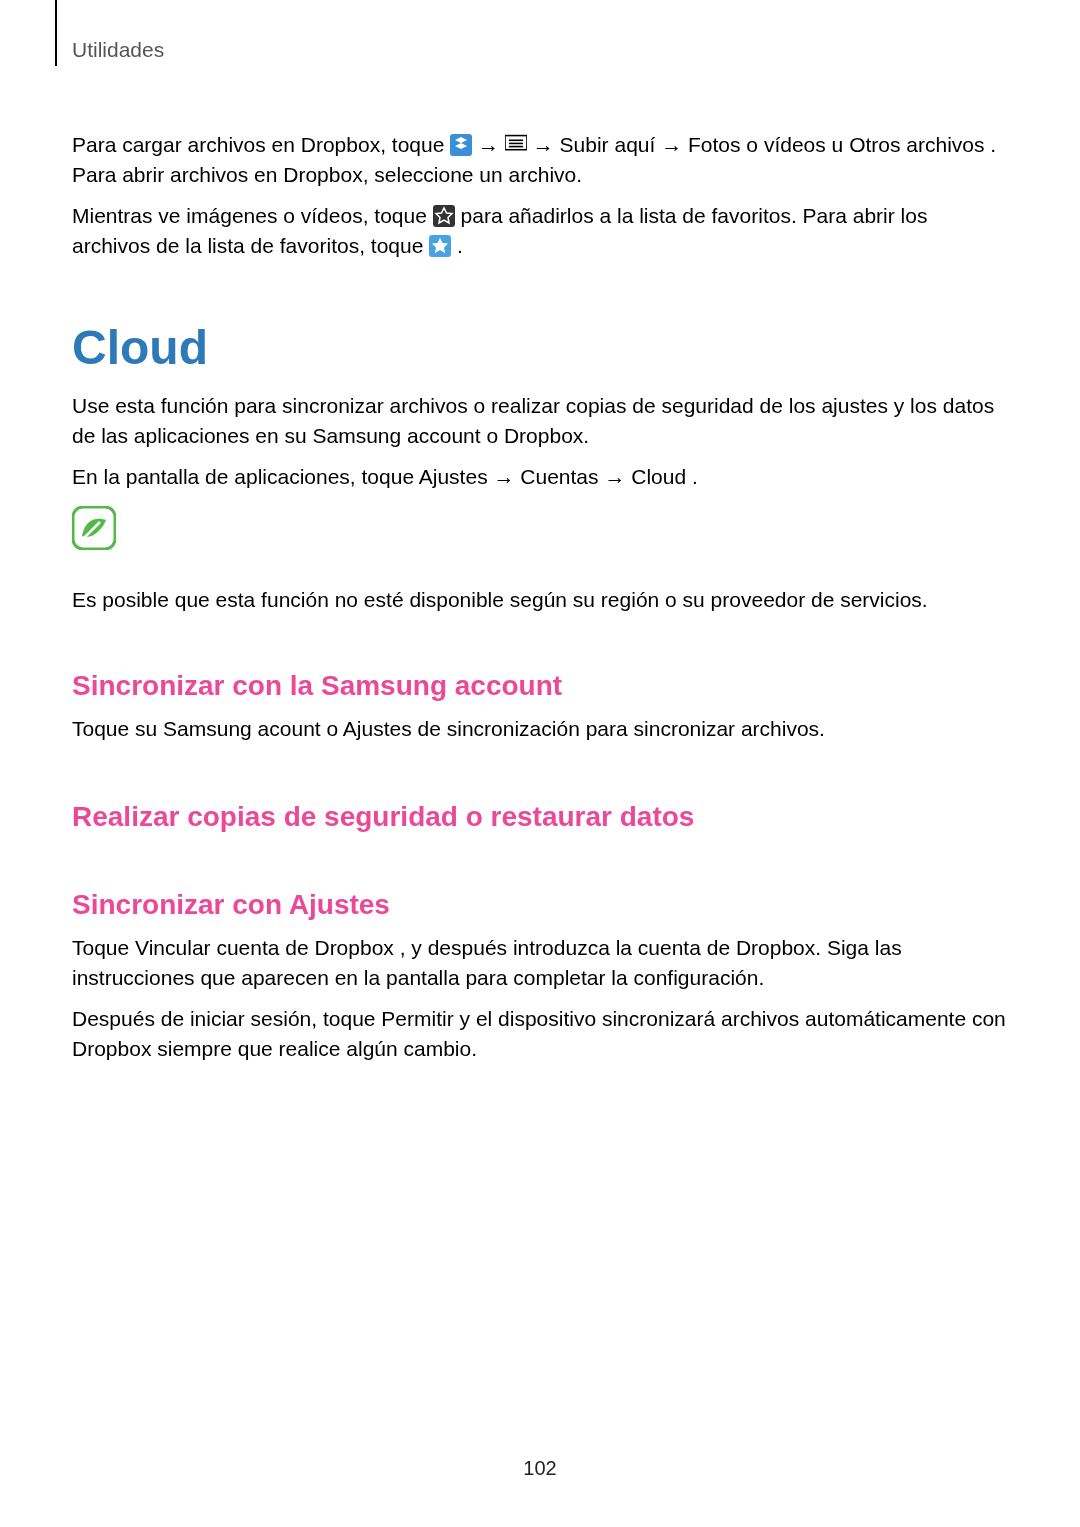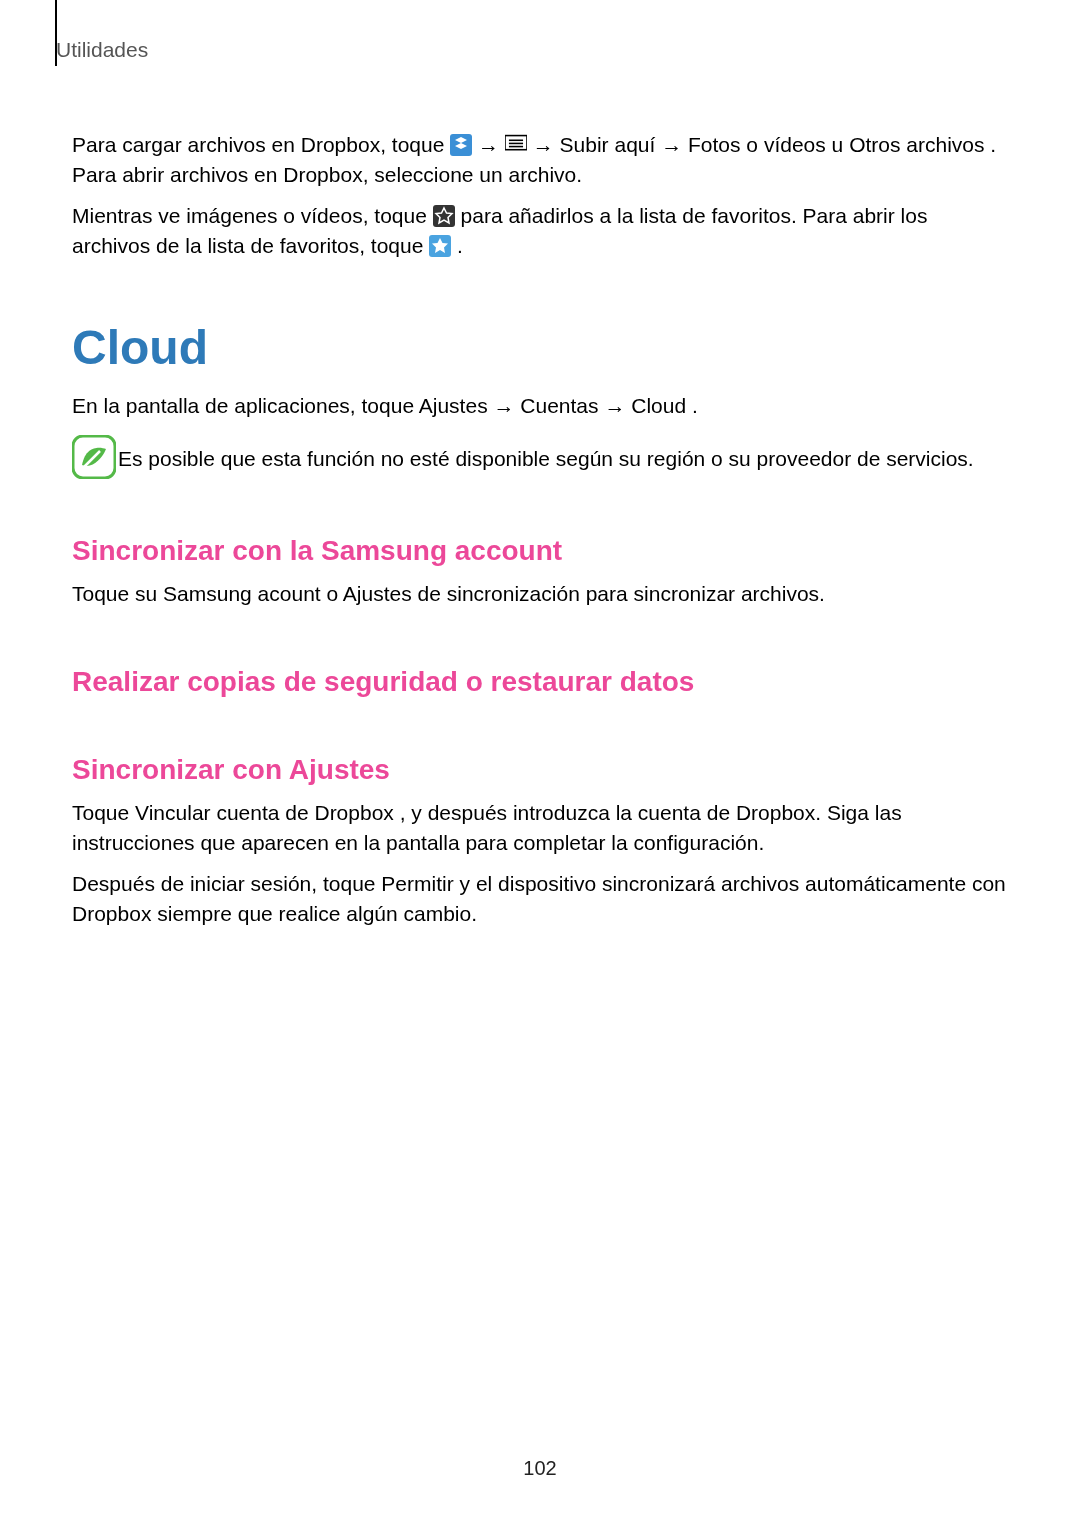"Utilidades" .breadcrumb { left: 56px -> 72px }
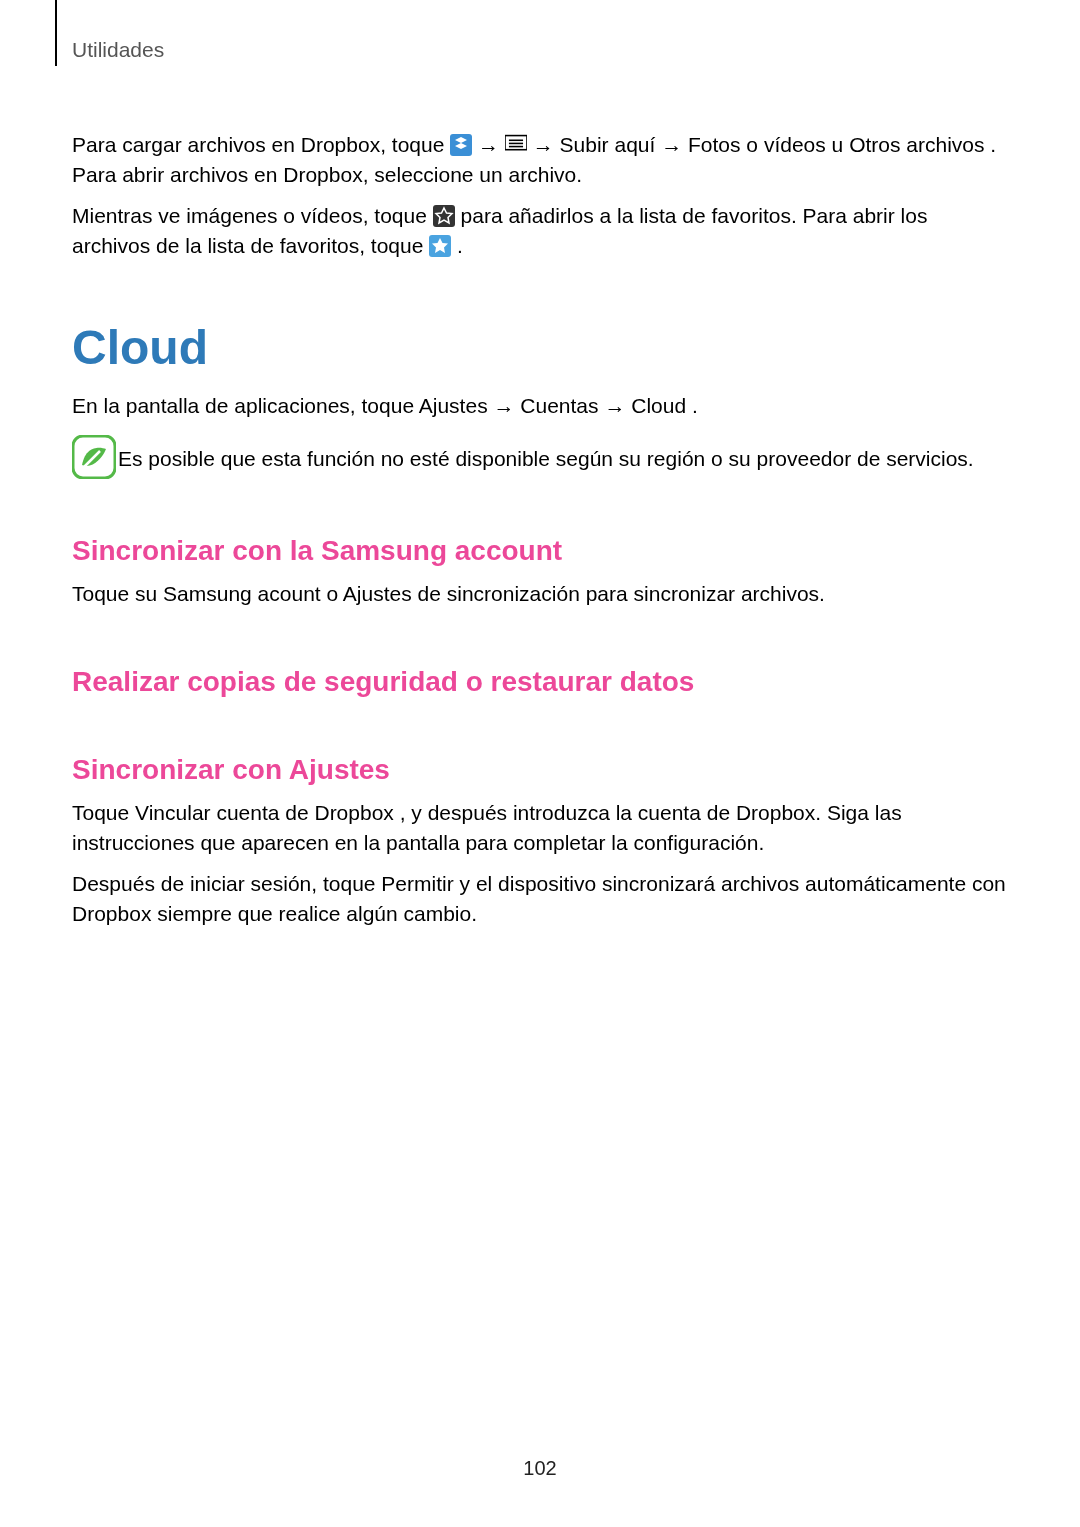"Use esta función para sincronizar" p.body { html: none -> <p>Use esta función para sincronizar archivos o realizar copias de seguridad de los ajustes y los datos de las aplicaciones en su Samsung account o Dropbox.</p> }
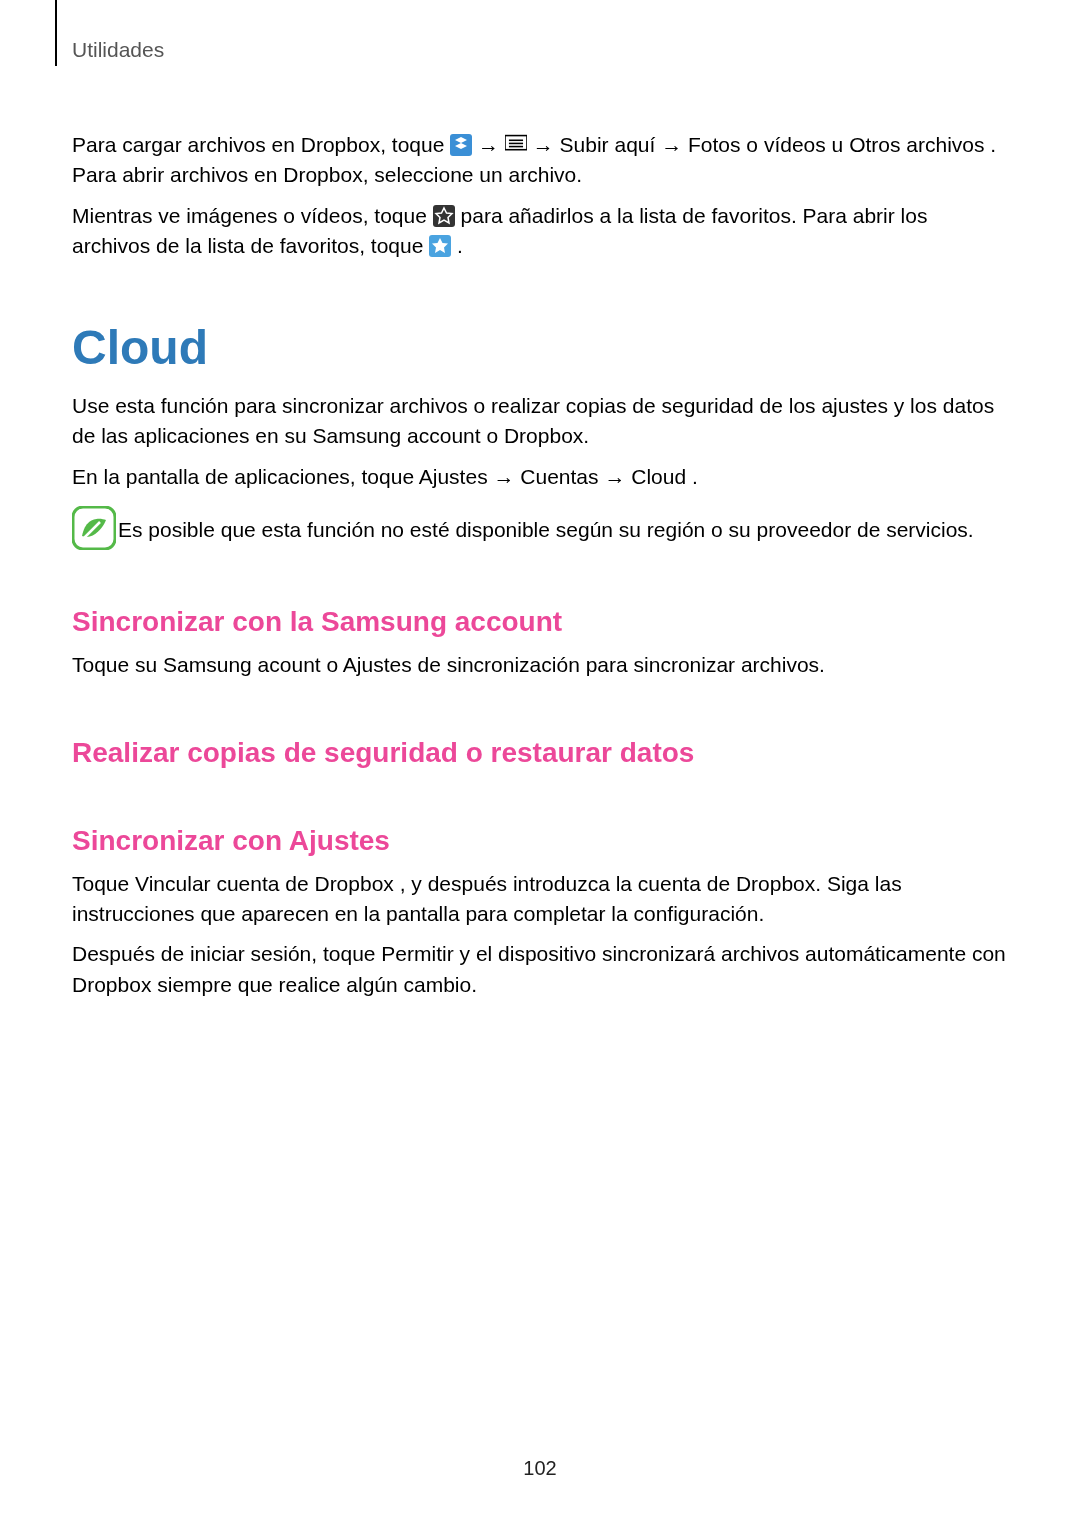"Es posible que esta función" .note-row { flex-direction: none -> column; gap: 2px -> 26px }
